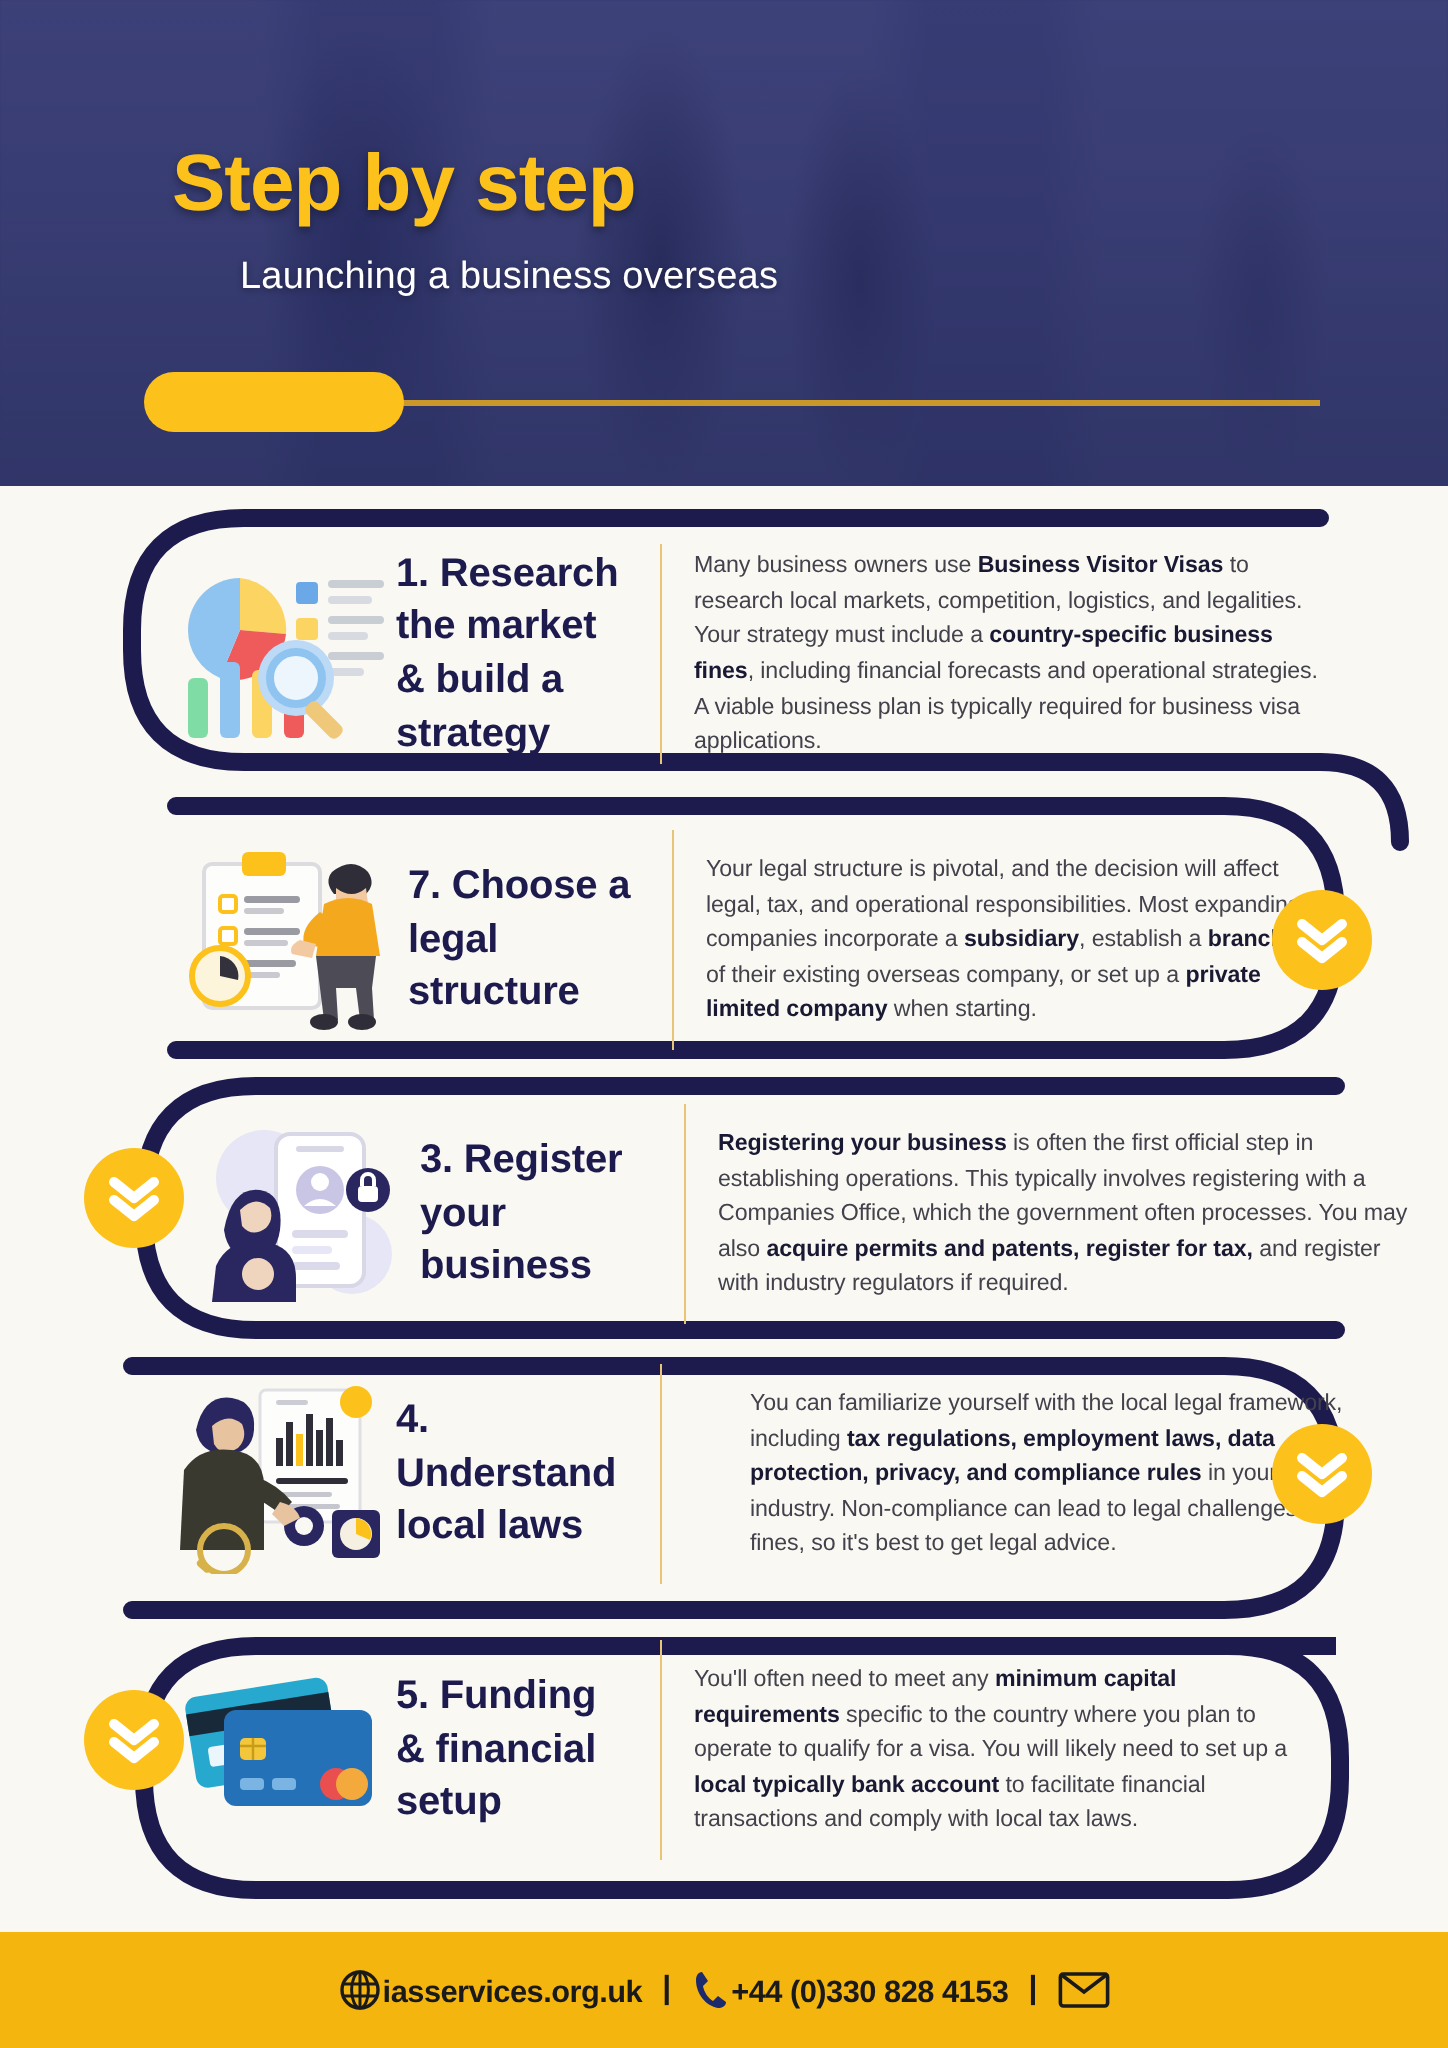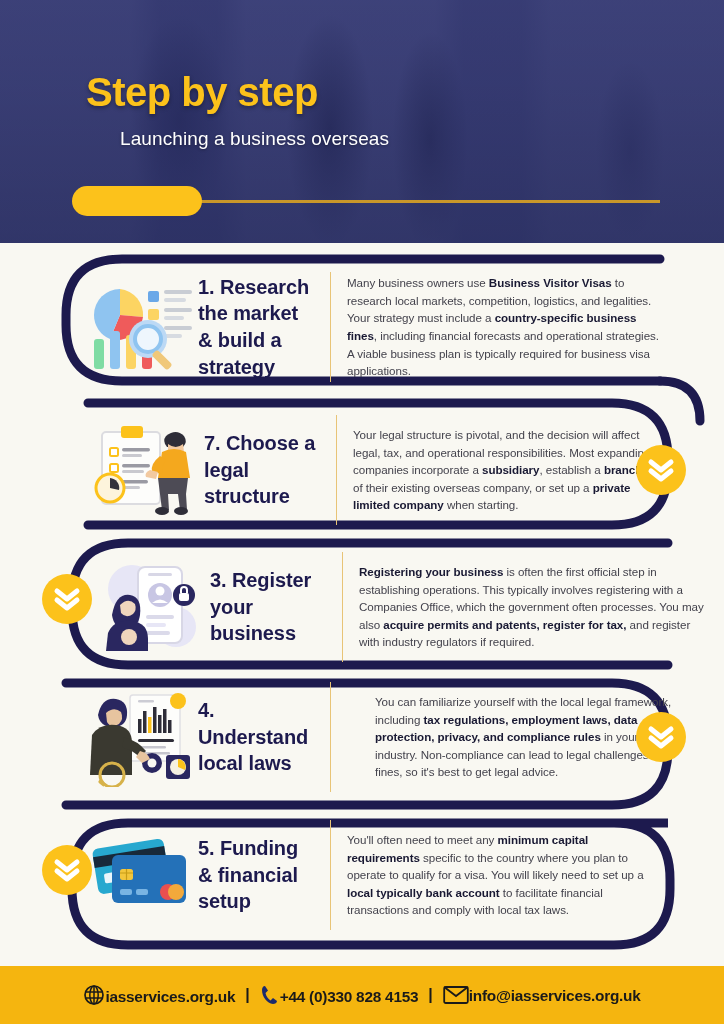"info@iasservices.org.uk" span.footer-text { html: <span>info@iasservices.org.uk</span> -> none }
